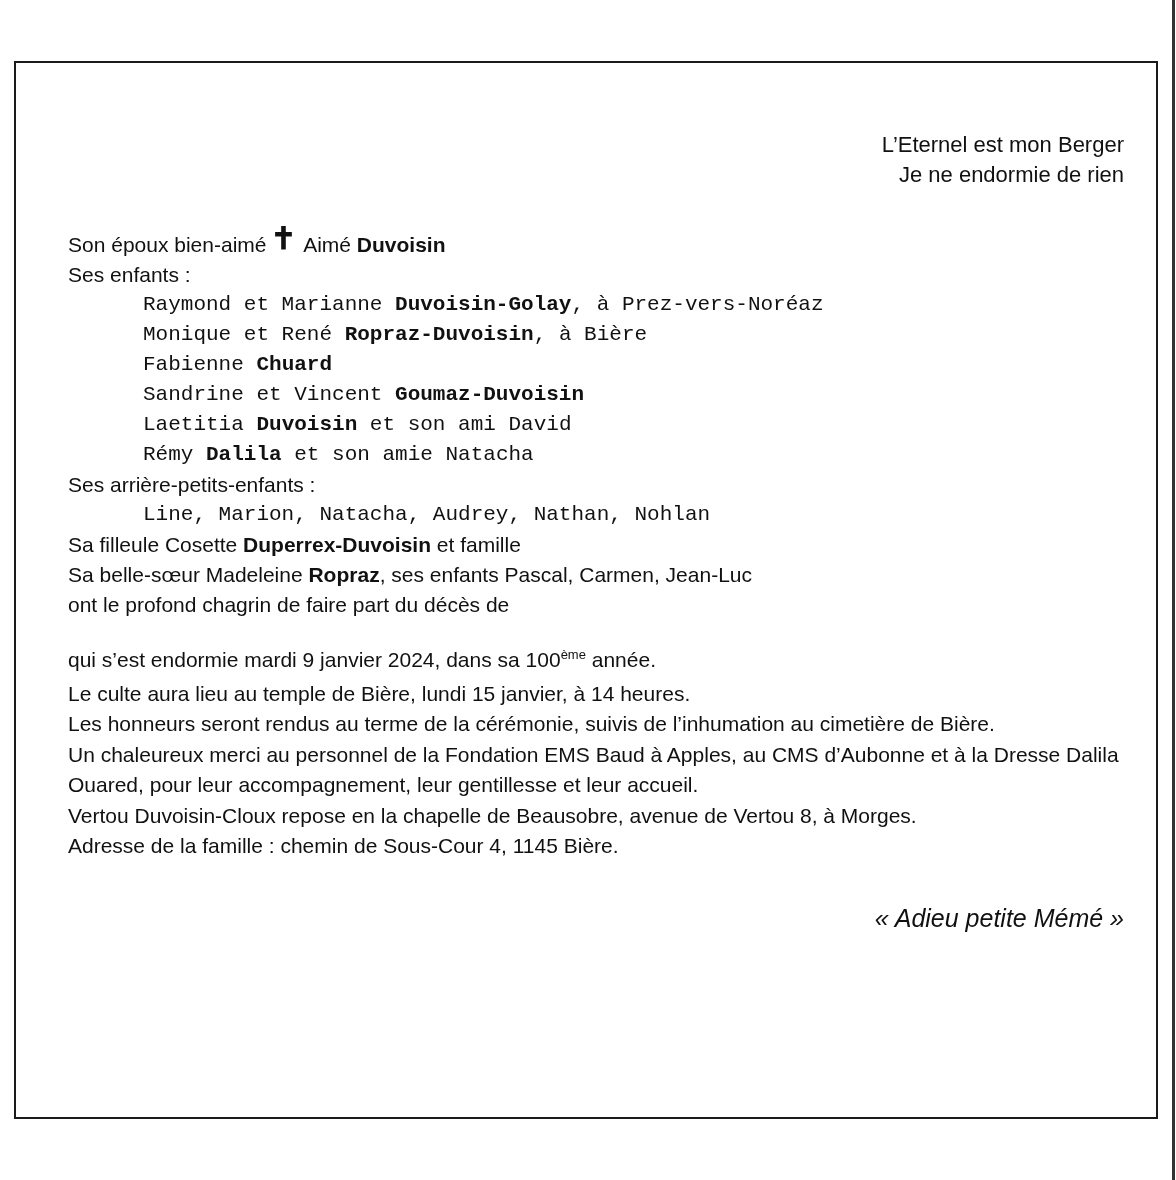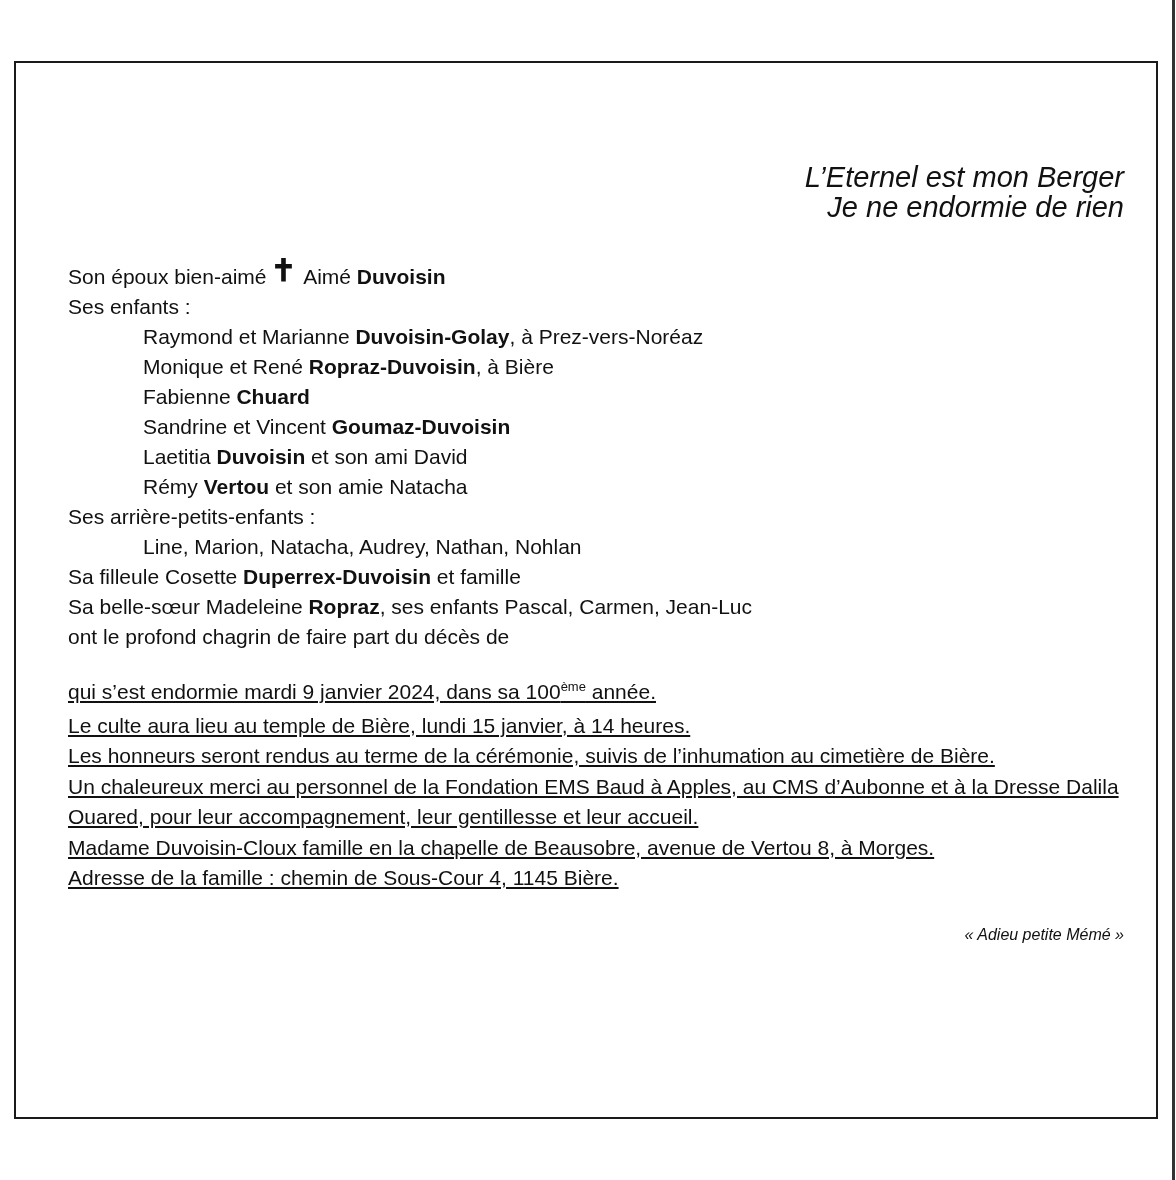"L’Eternel est mon Berger" .epigraph { font-size: 29px -> 22px; font-style: italic -> none; margin-top: 32px -> none }
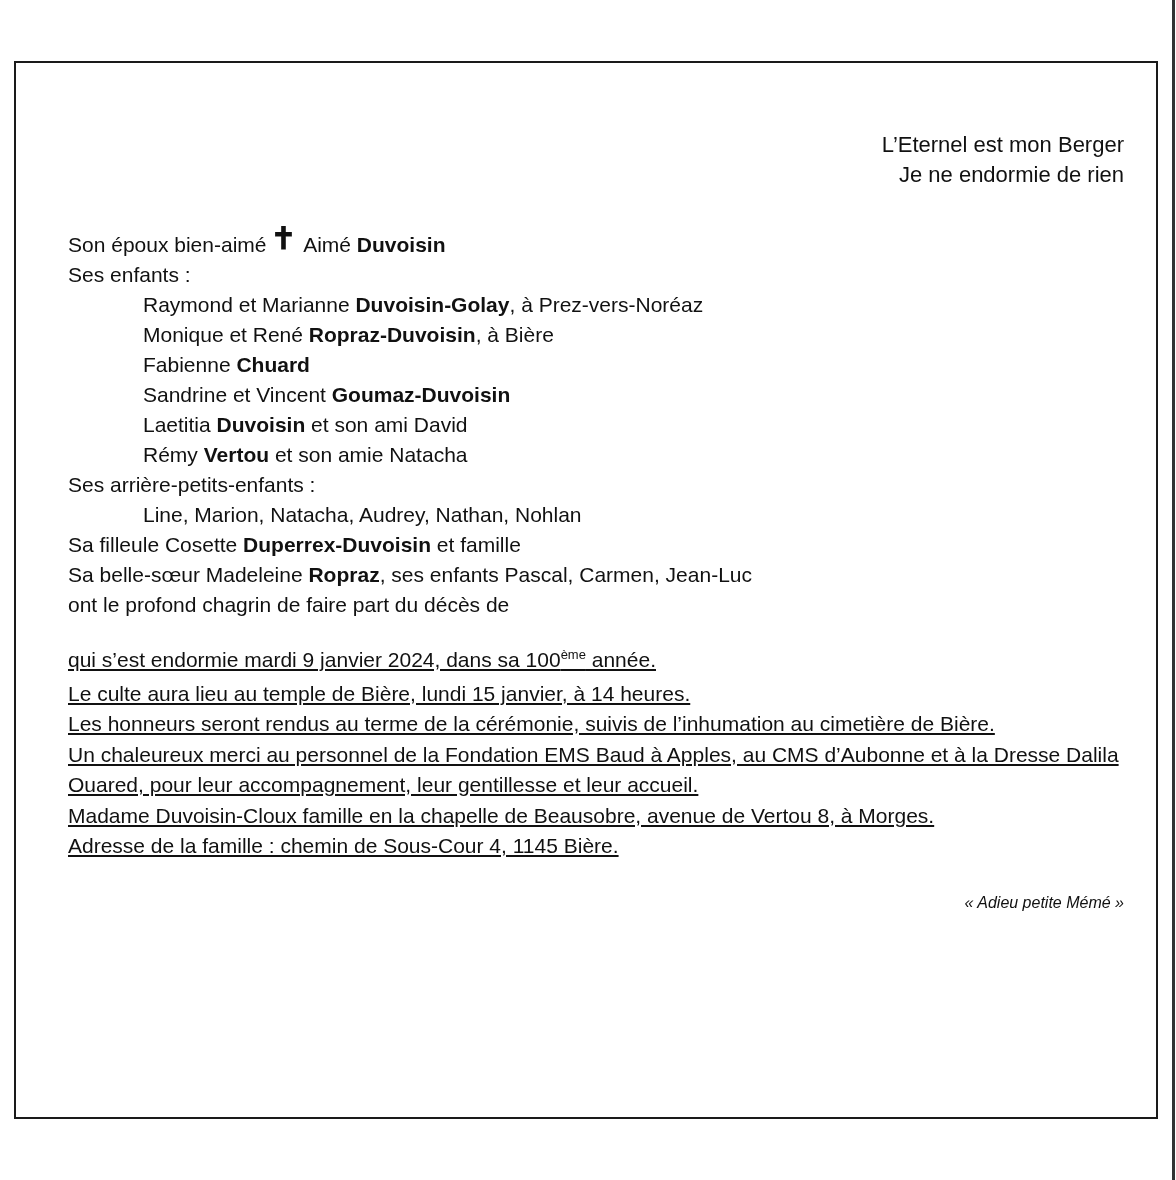"Raymond et Marianne Duvoisin-Golay, à" .line.indent { font-family: none -> Liberation Mono, monospace }
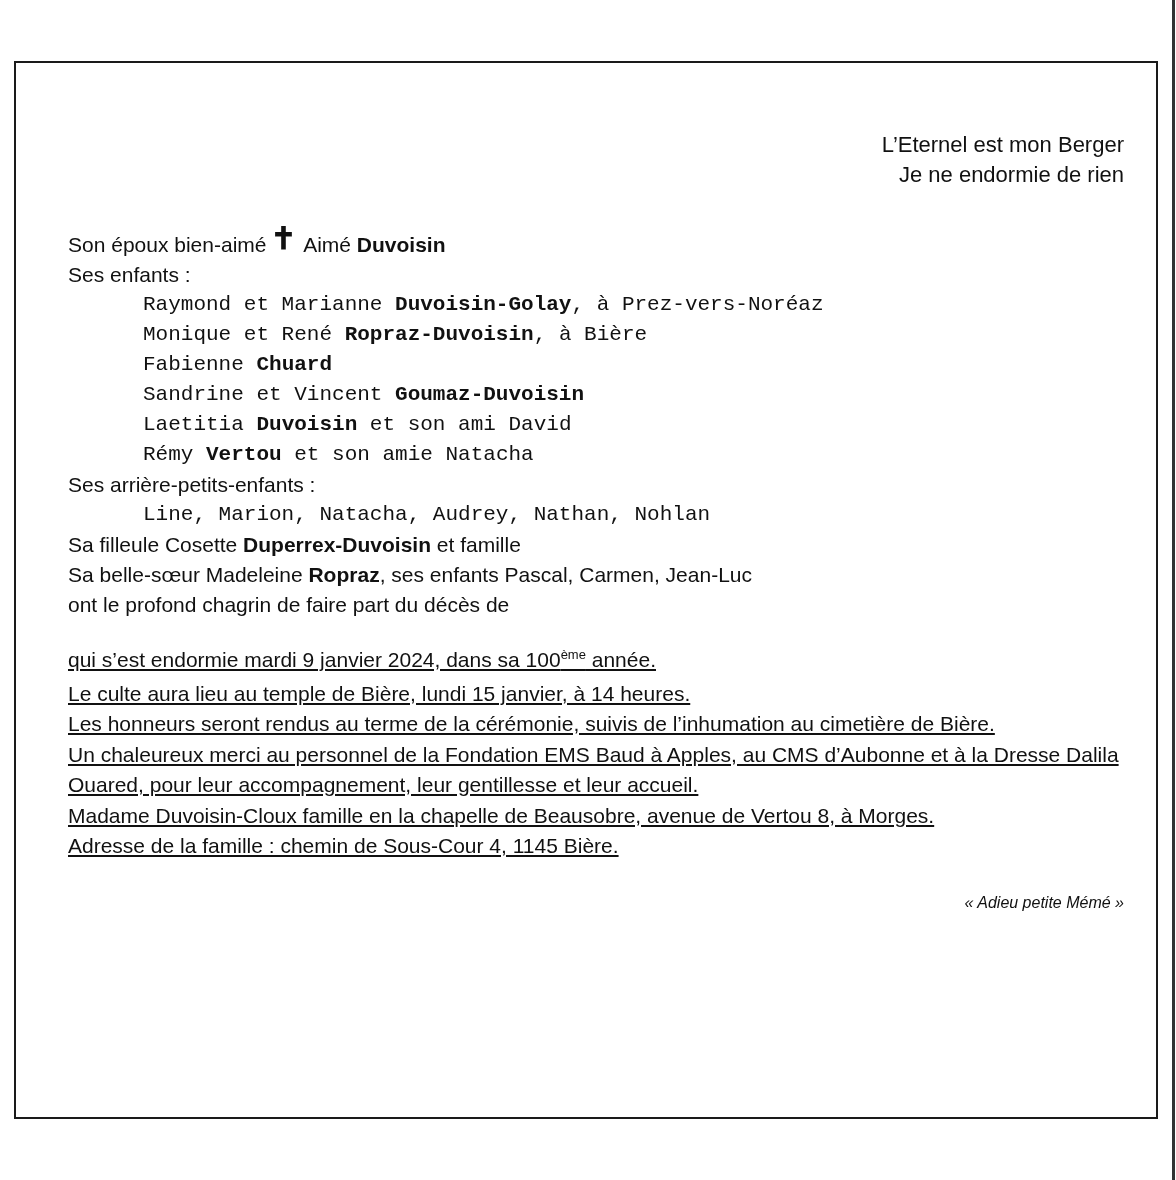"Vertou" span.b { text: Vertou -> Dalila }
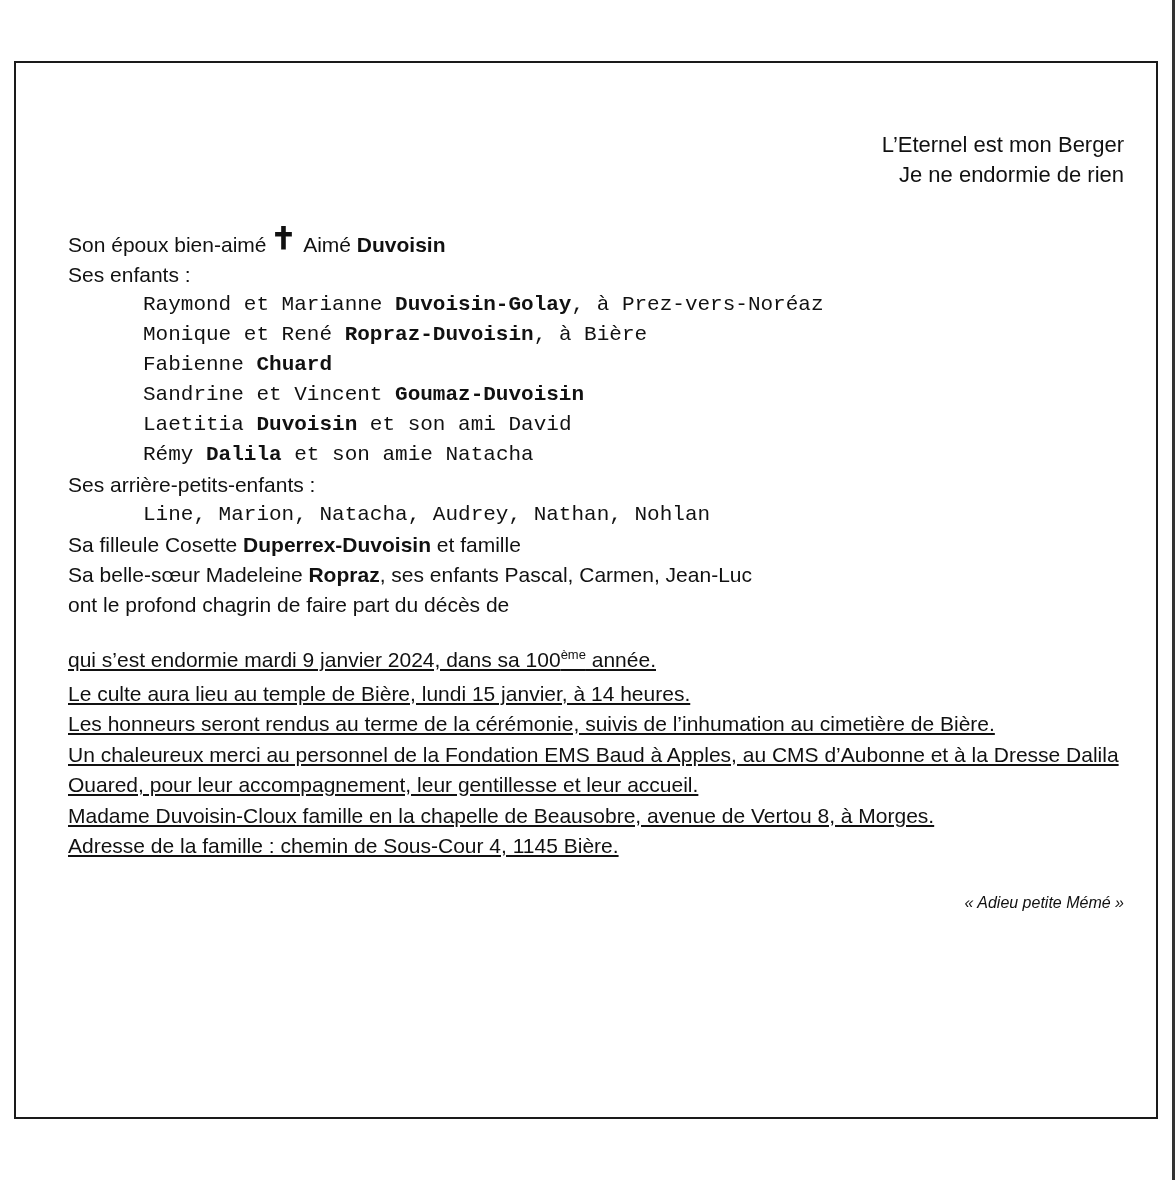"qui s’est endormie mardi 9" .details-block { text-decoration: underline -> none }
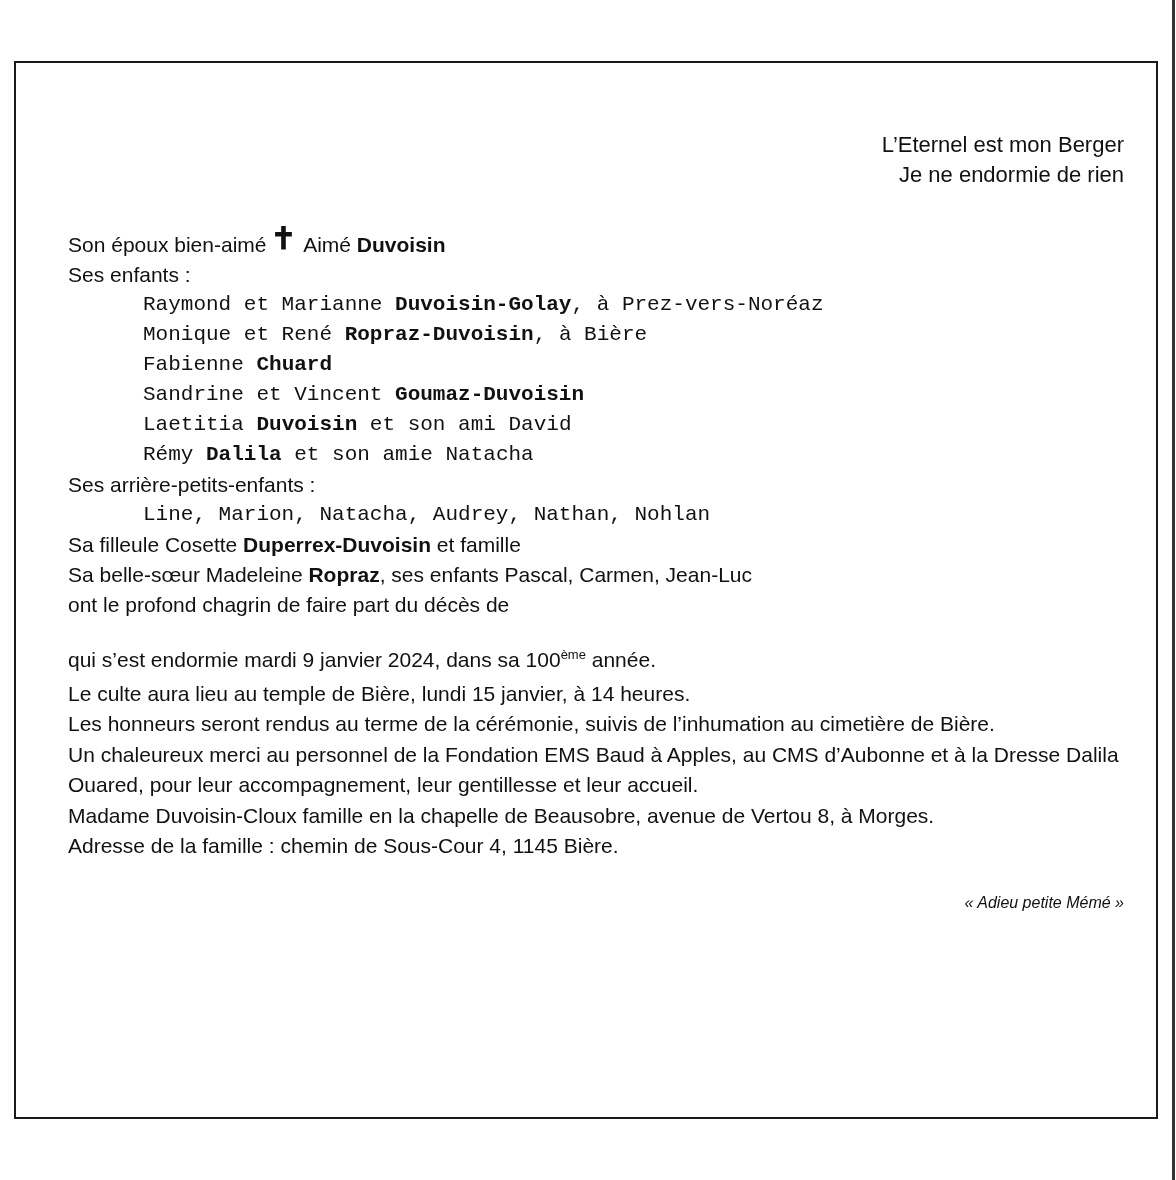"Madame Duvoisin-Cloux famille en la" span { text: Madame Duvoisin-Cloux famille -> Vertou Duvoisin-Cloux repose }
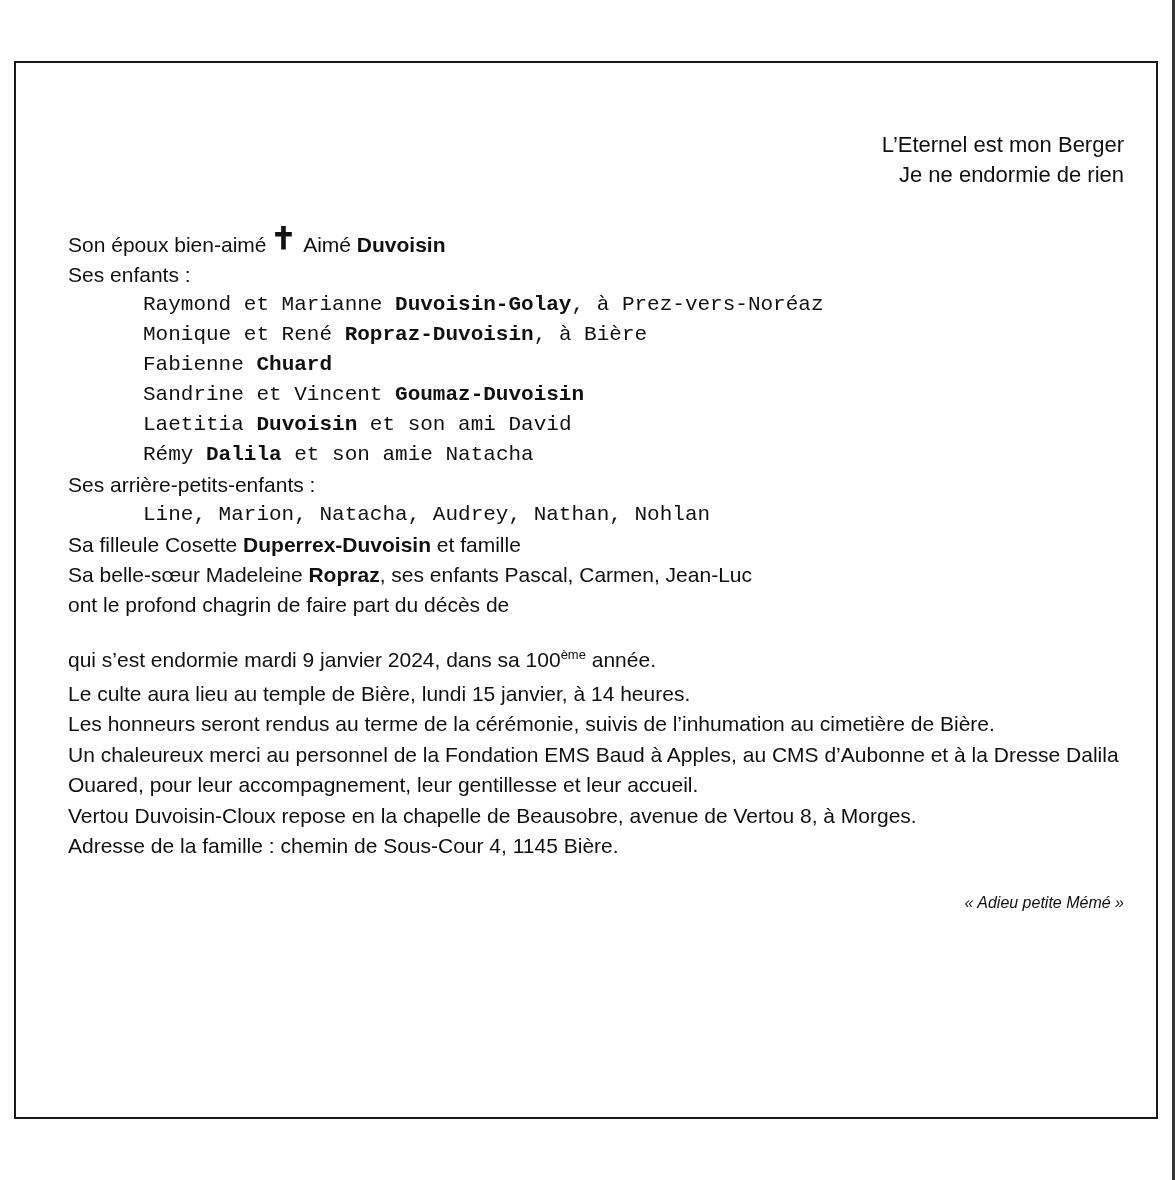"« Adieu petite Mémé »" .details-block + .closing-quote, .closing-quote { font-size: 16px -> 25px; margin-top: 26px -> 41px }
